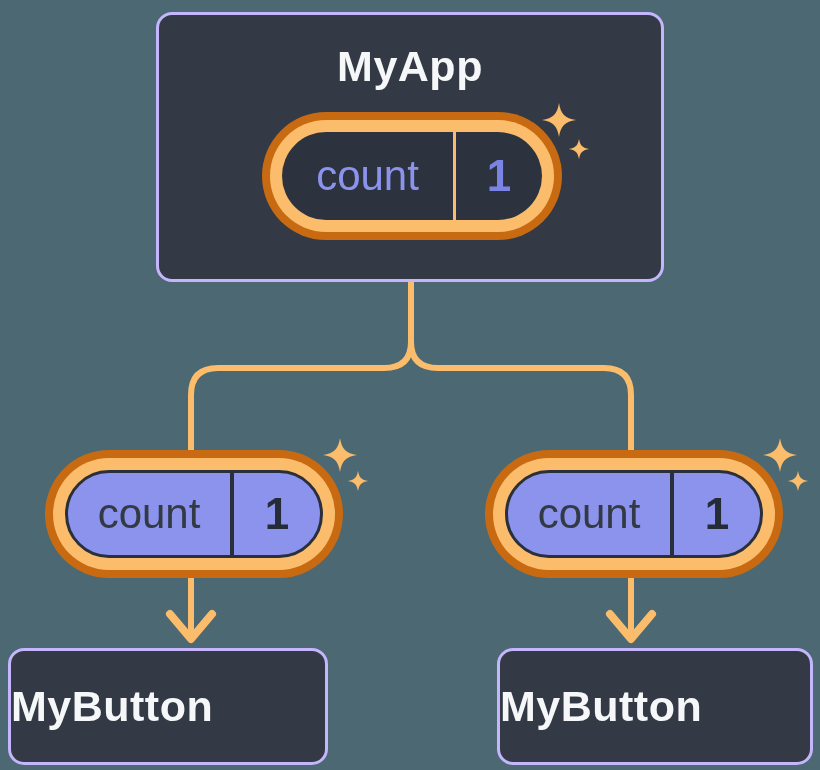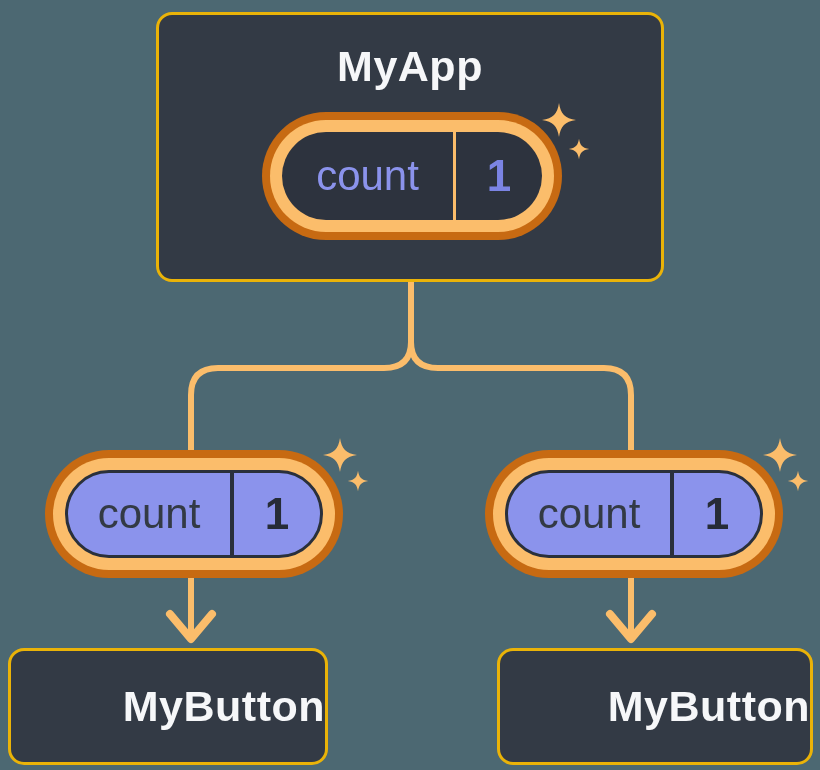"MyApp" .card { border: 3px solid #eab308 -> 3px solid #c4b5fd }
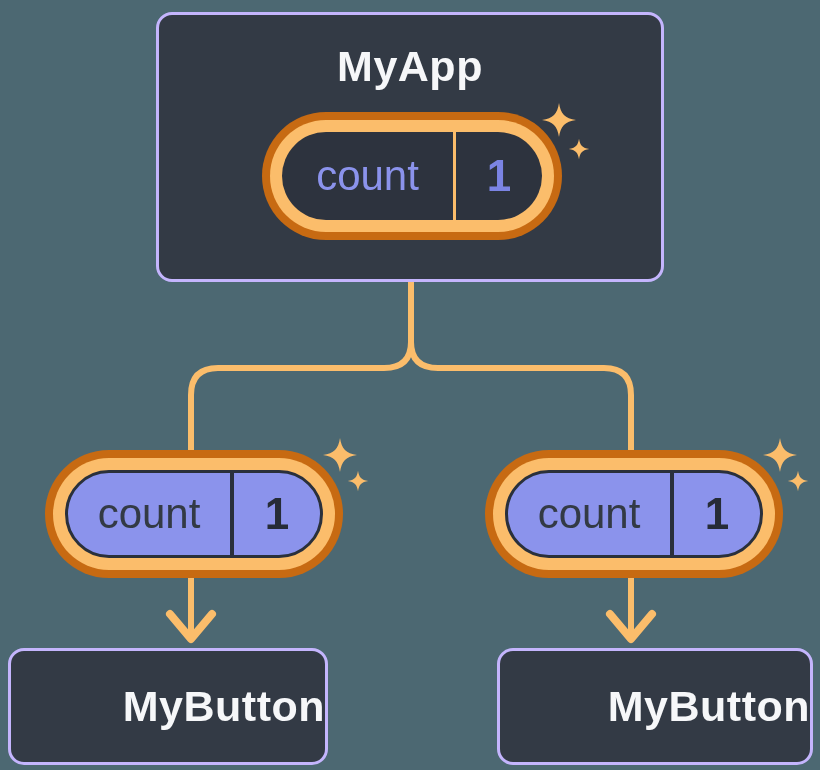"MyButton" .button-card { justify-content: flex-end -> flex-start }
